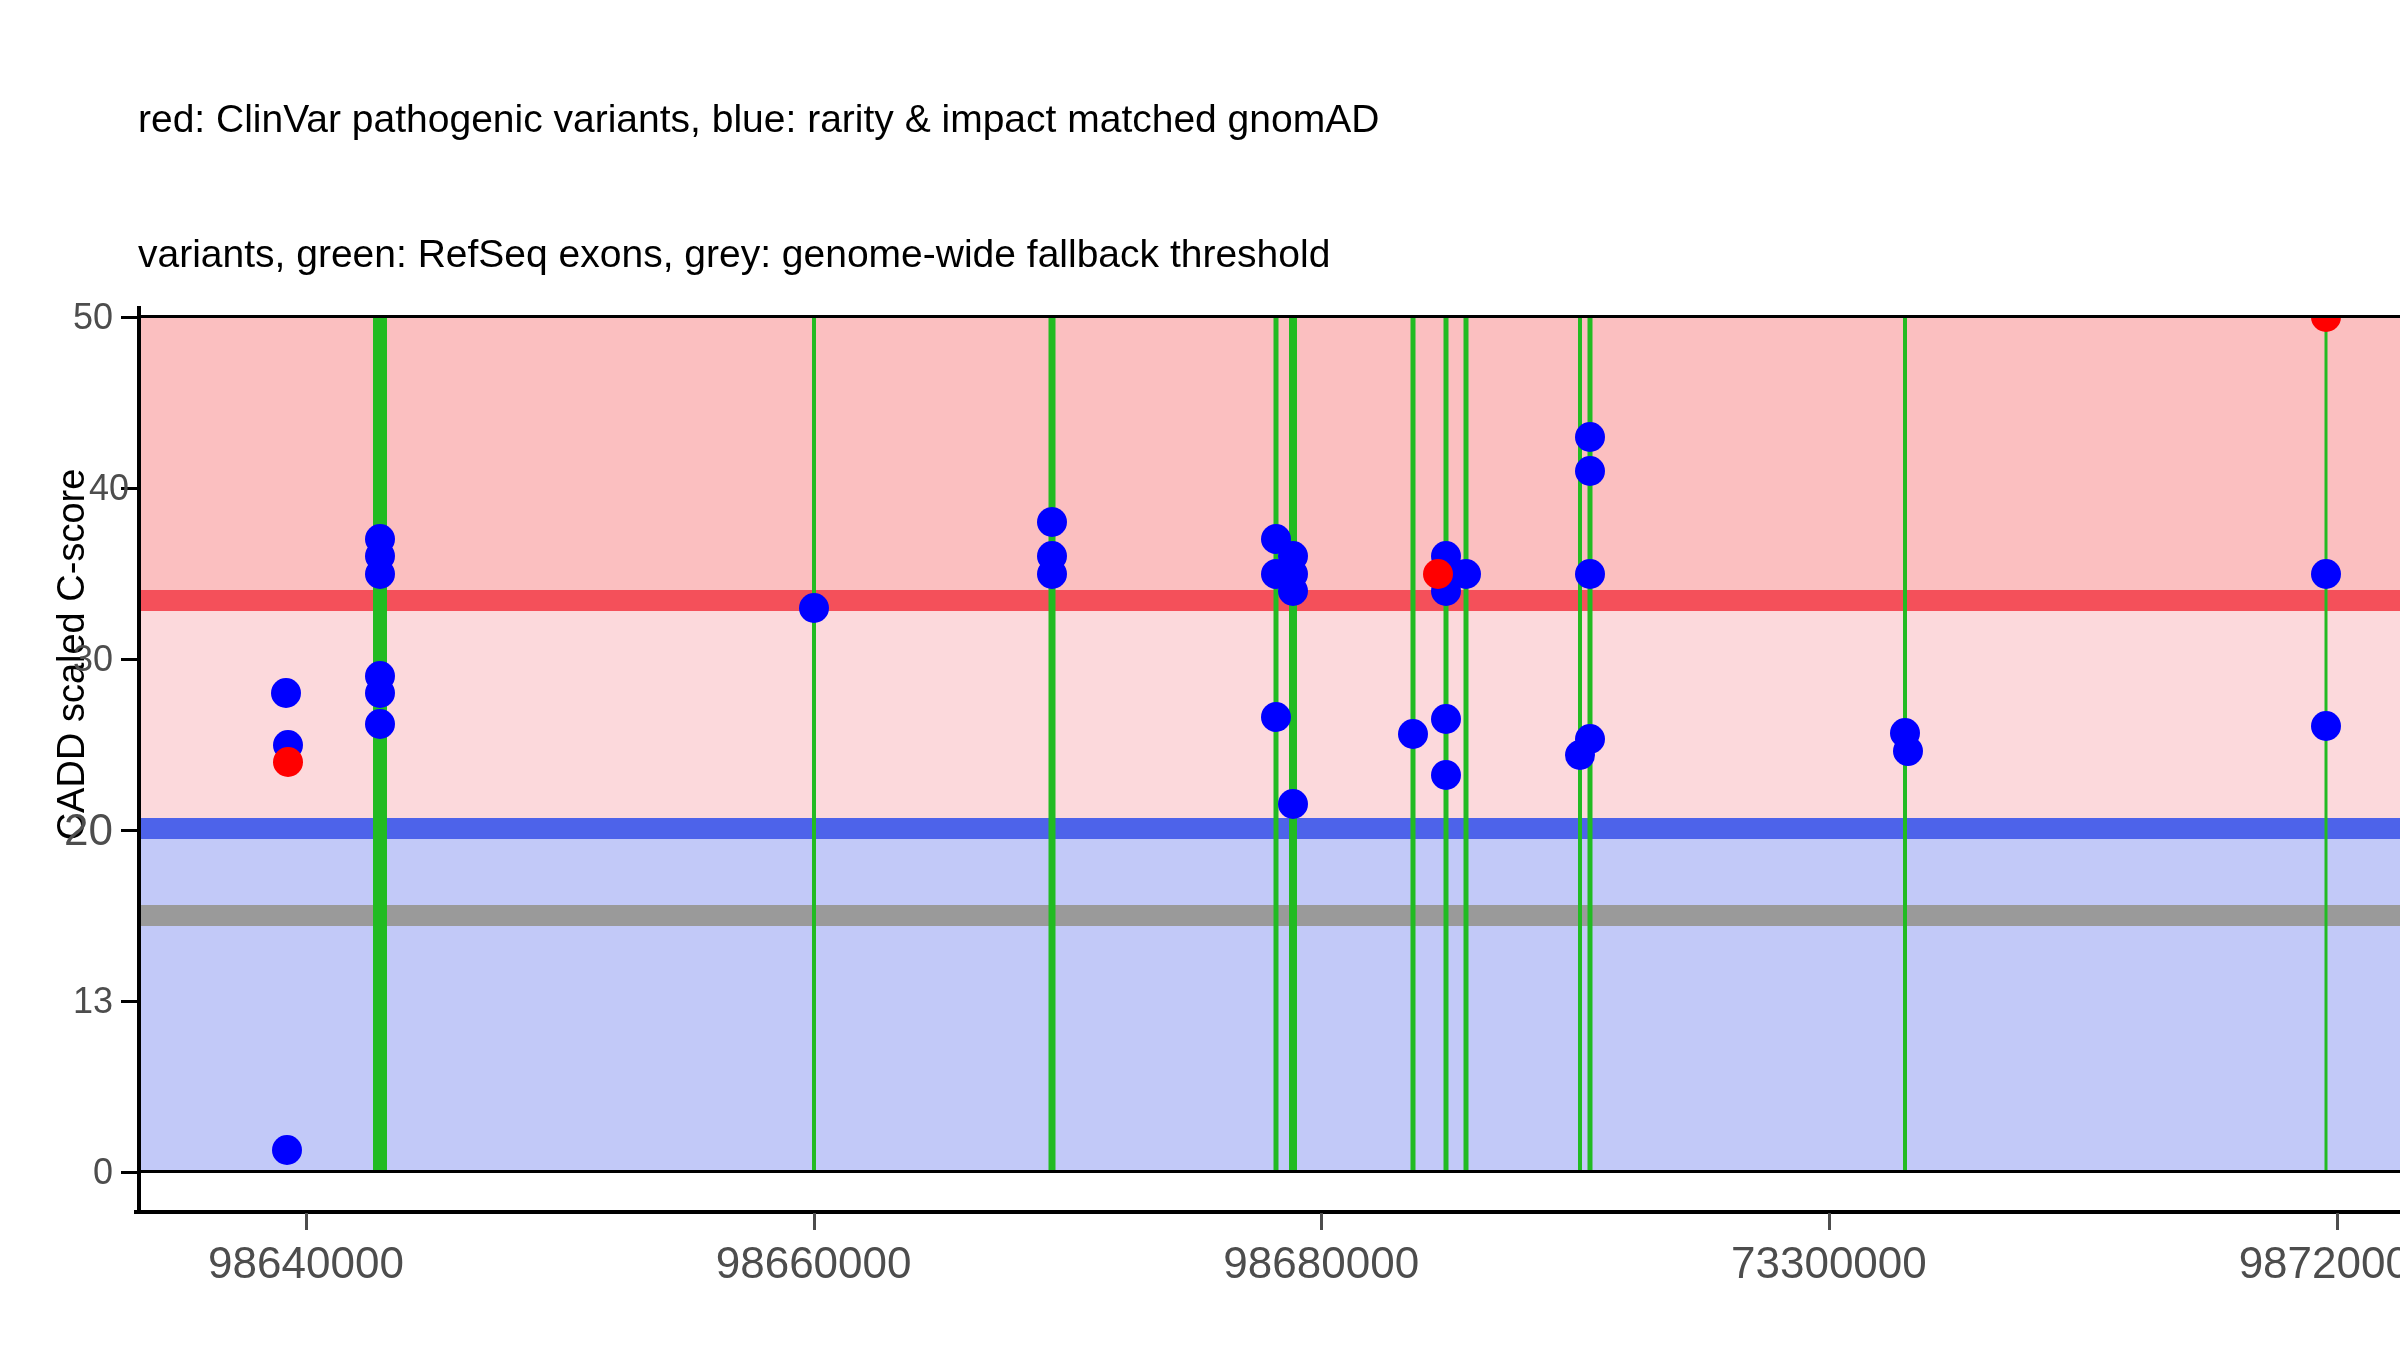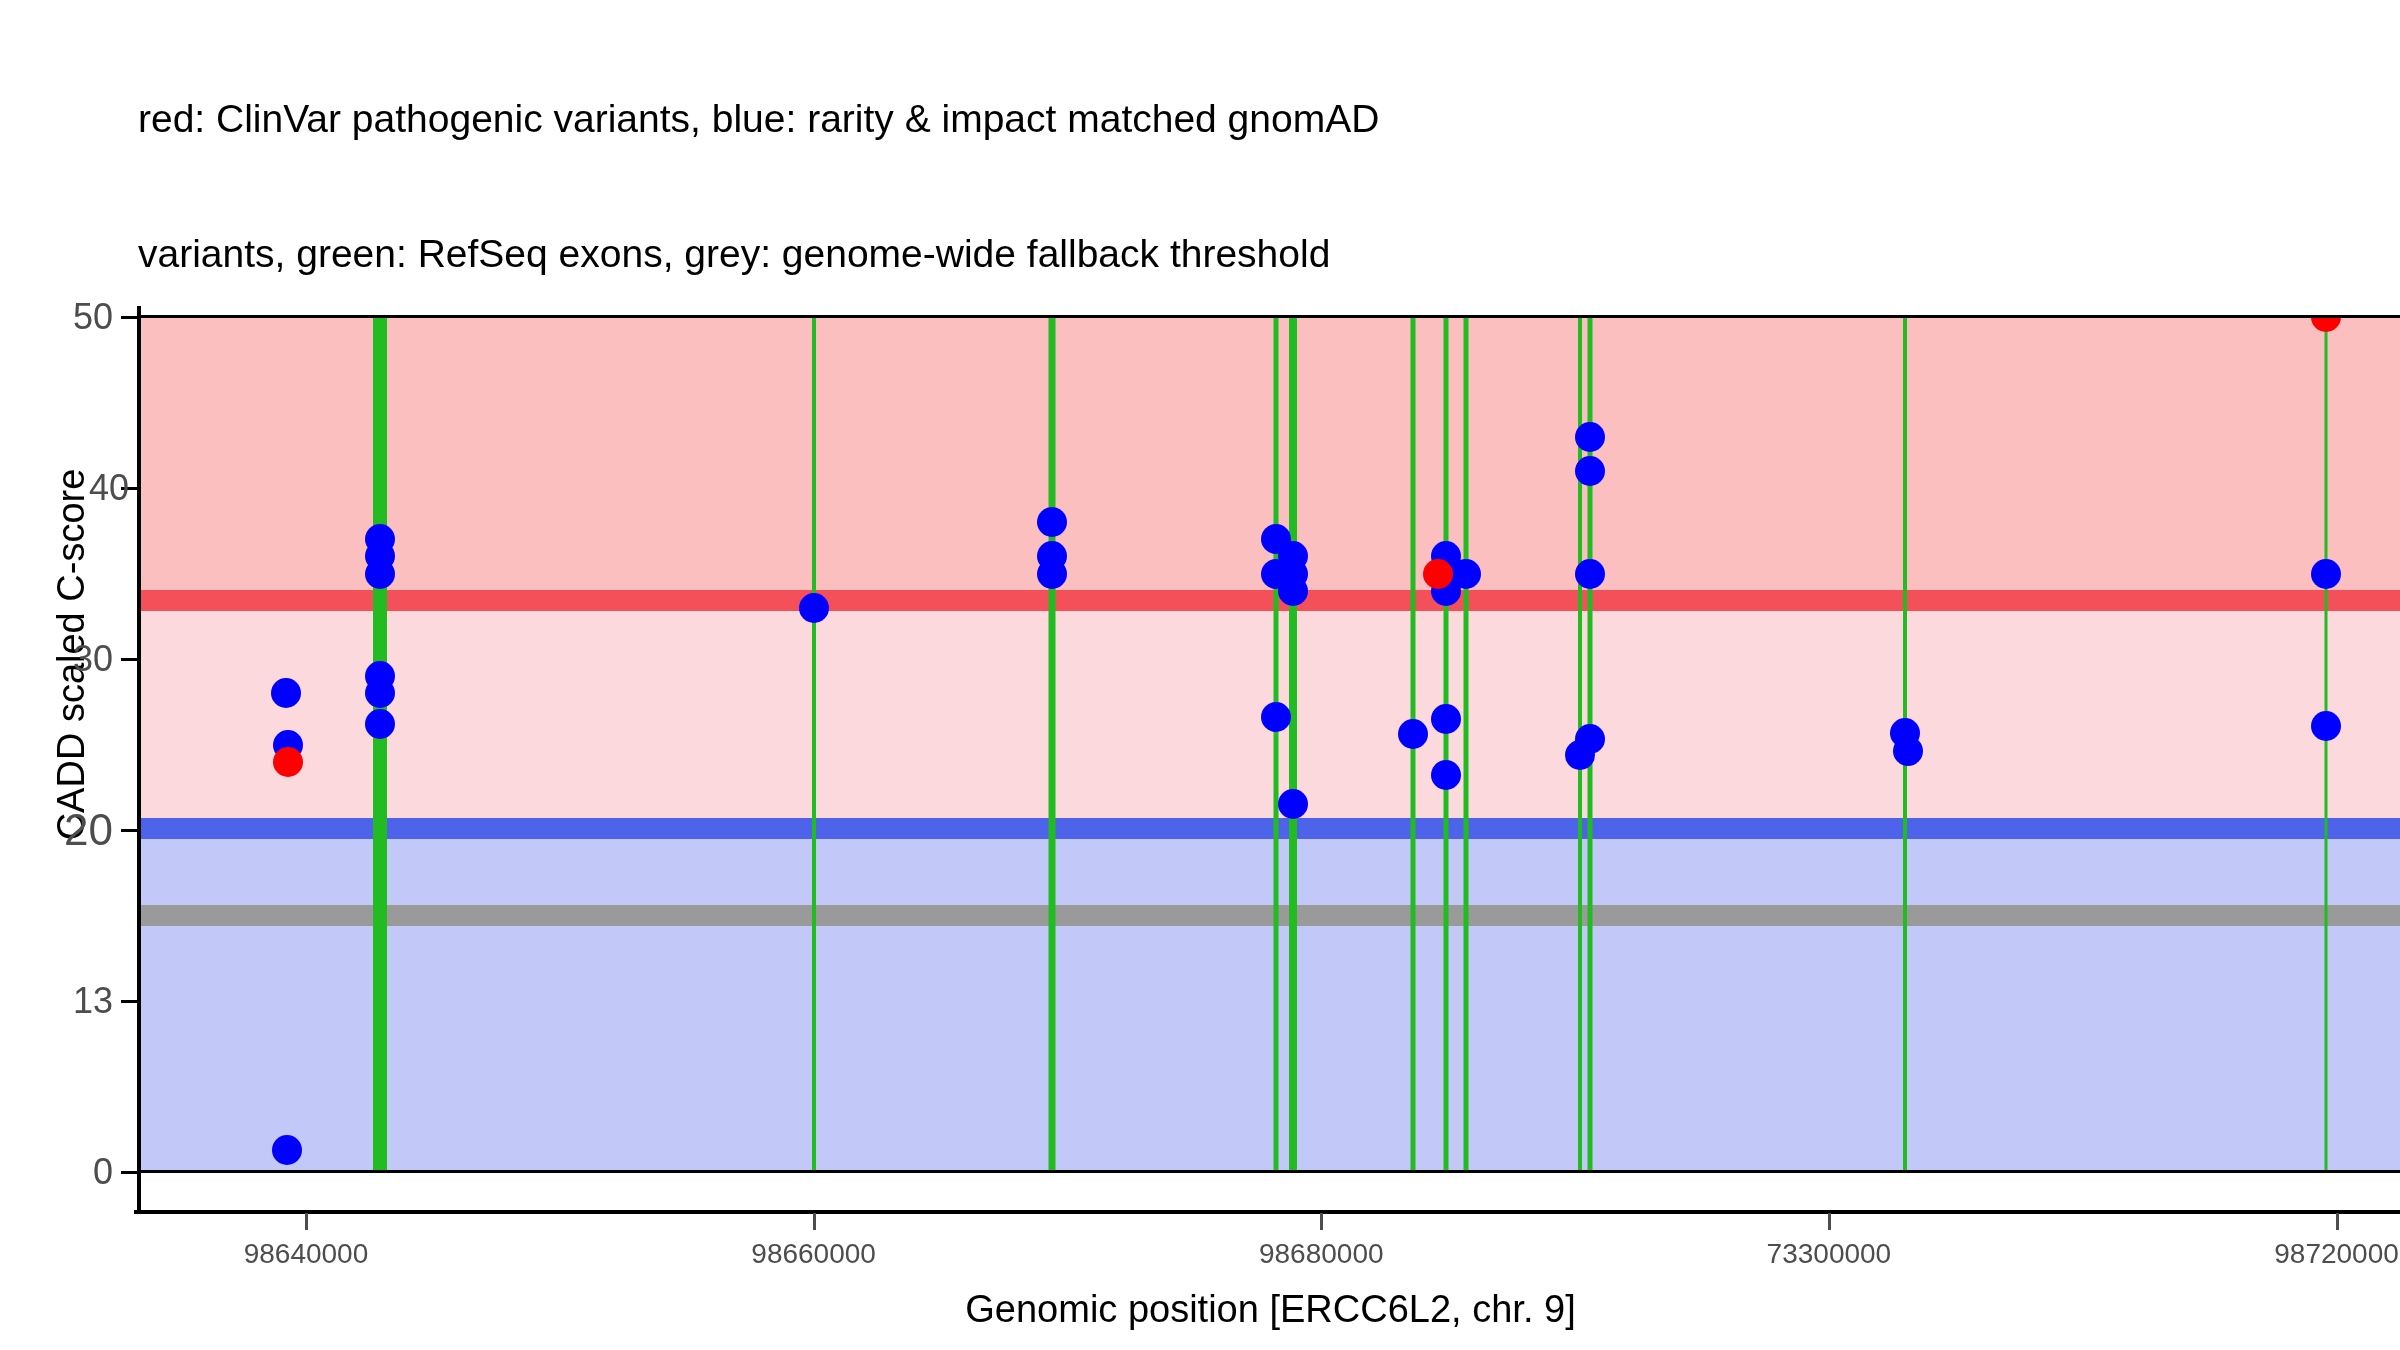"98640000" .xtlabel { font-size: 28px -> 44px }
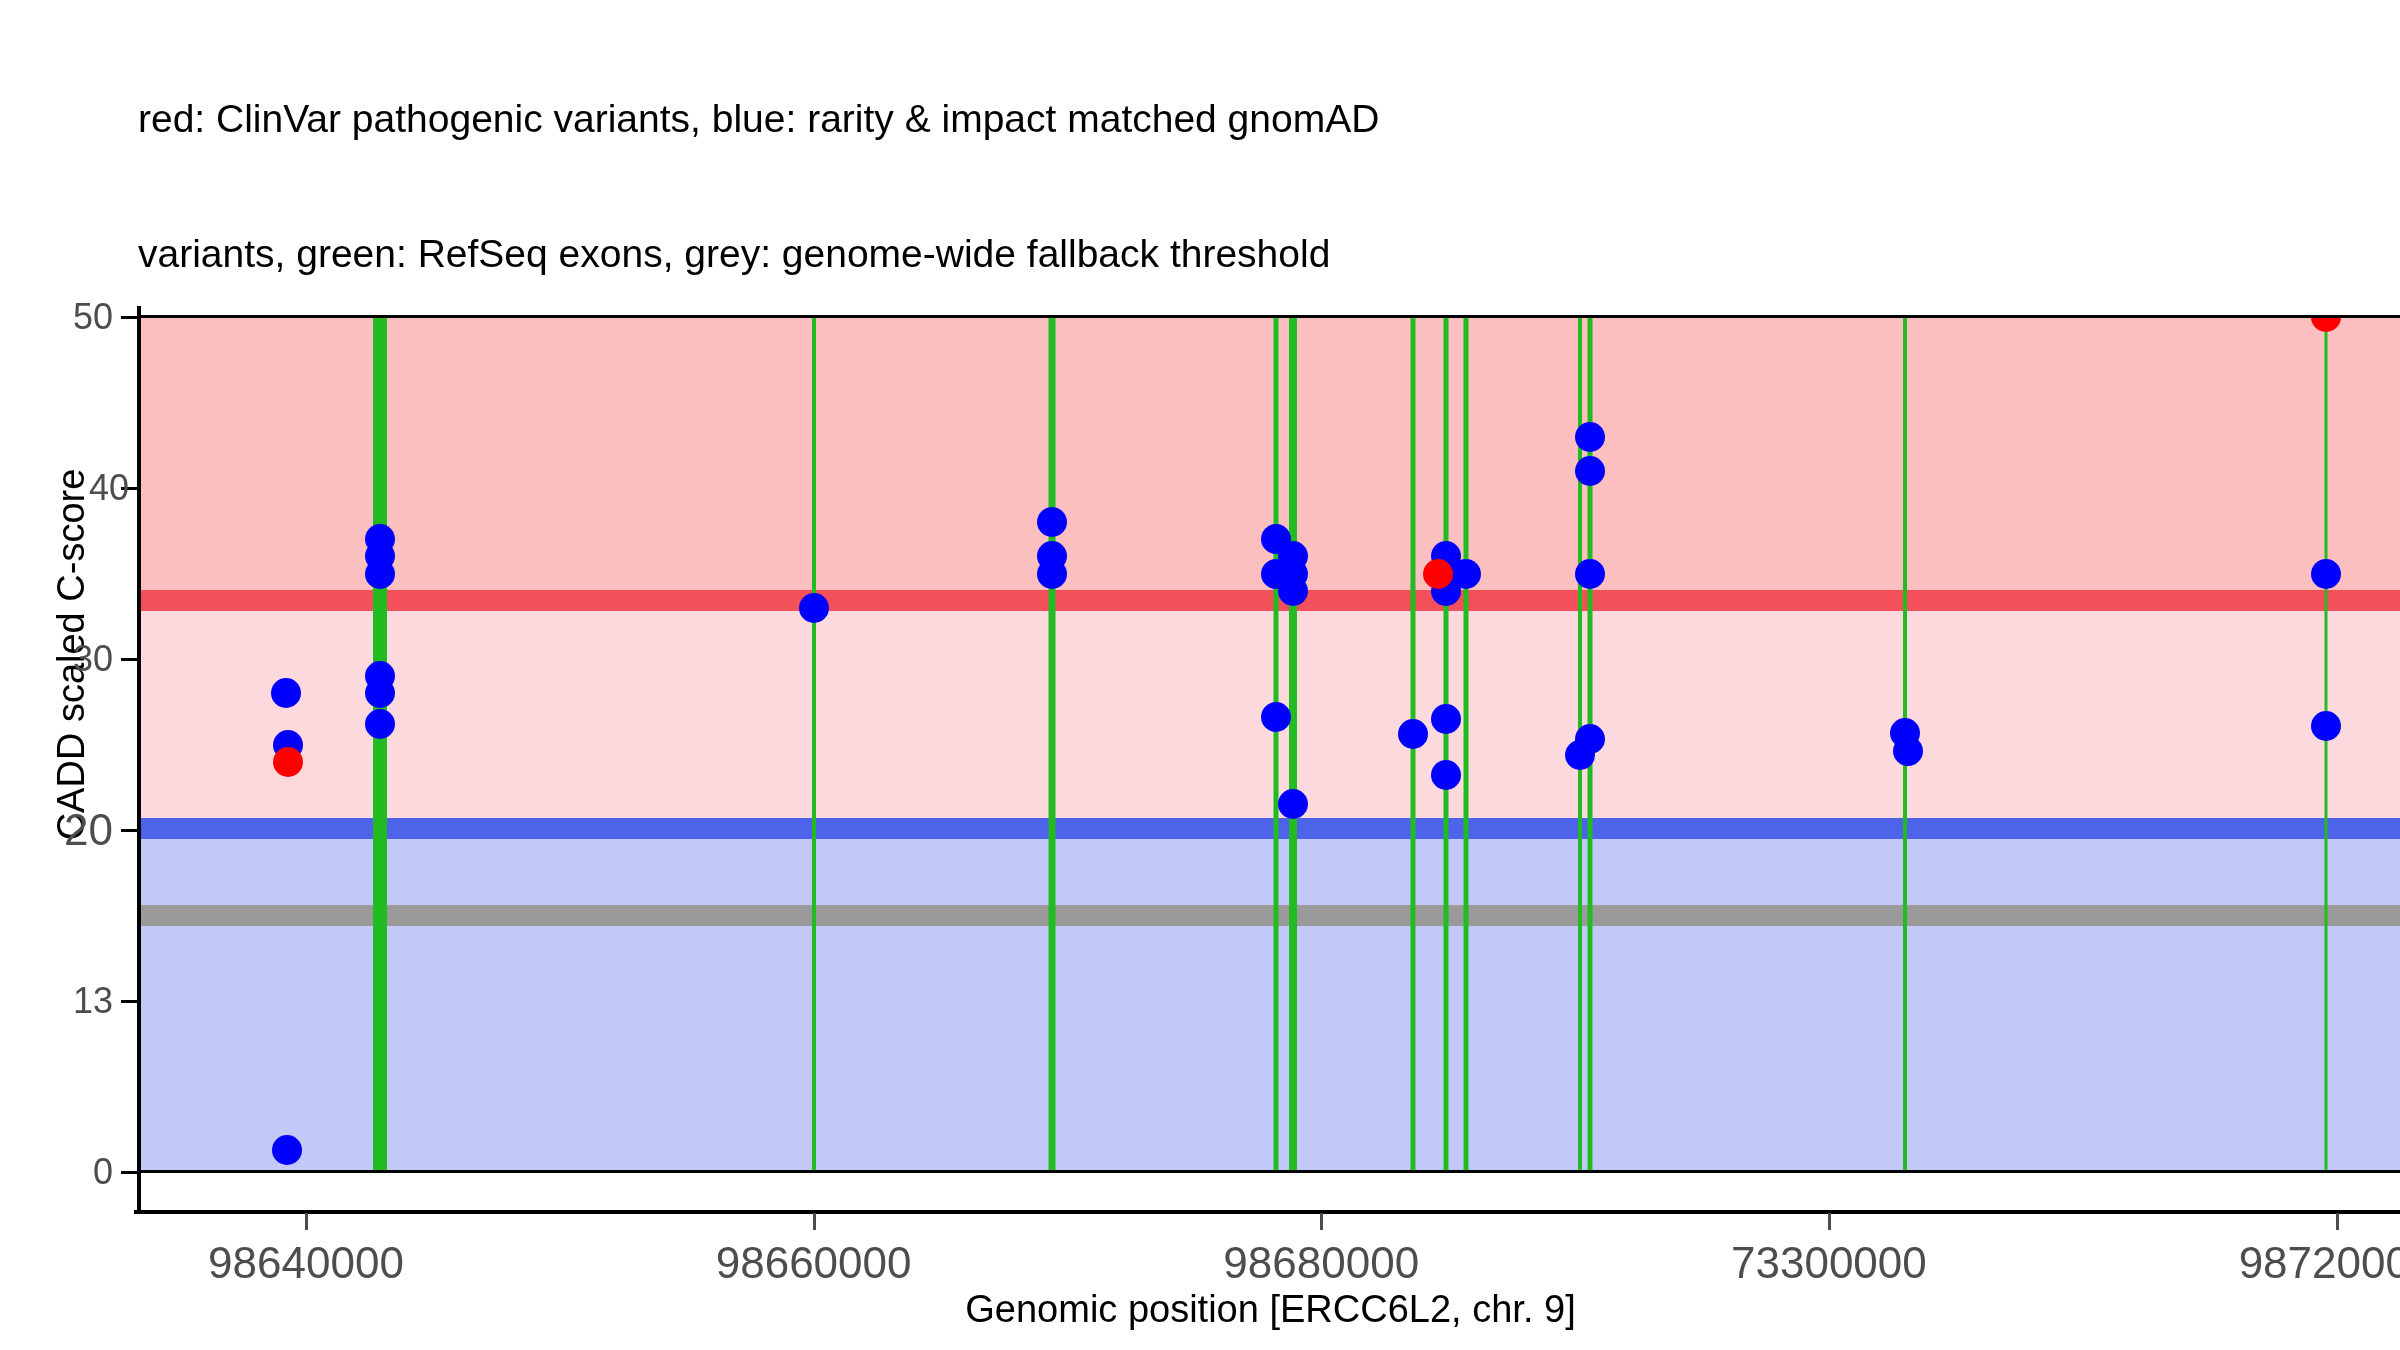"Genomic position [ERCC6L2, chr. 9]" div { html: <div>Genomic position [ERCC6L2, chr. 9]</div> -> none }
